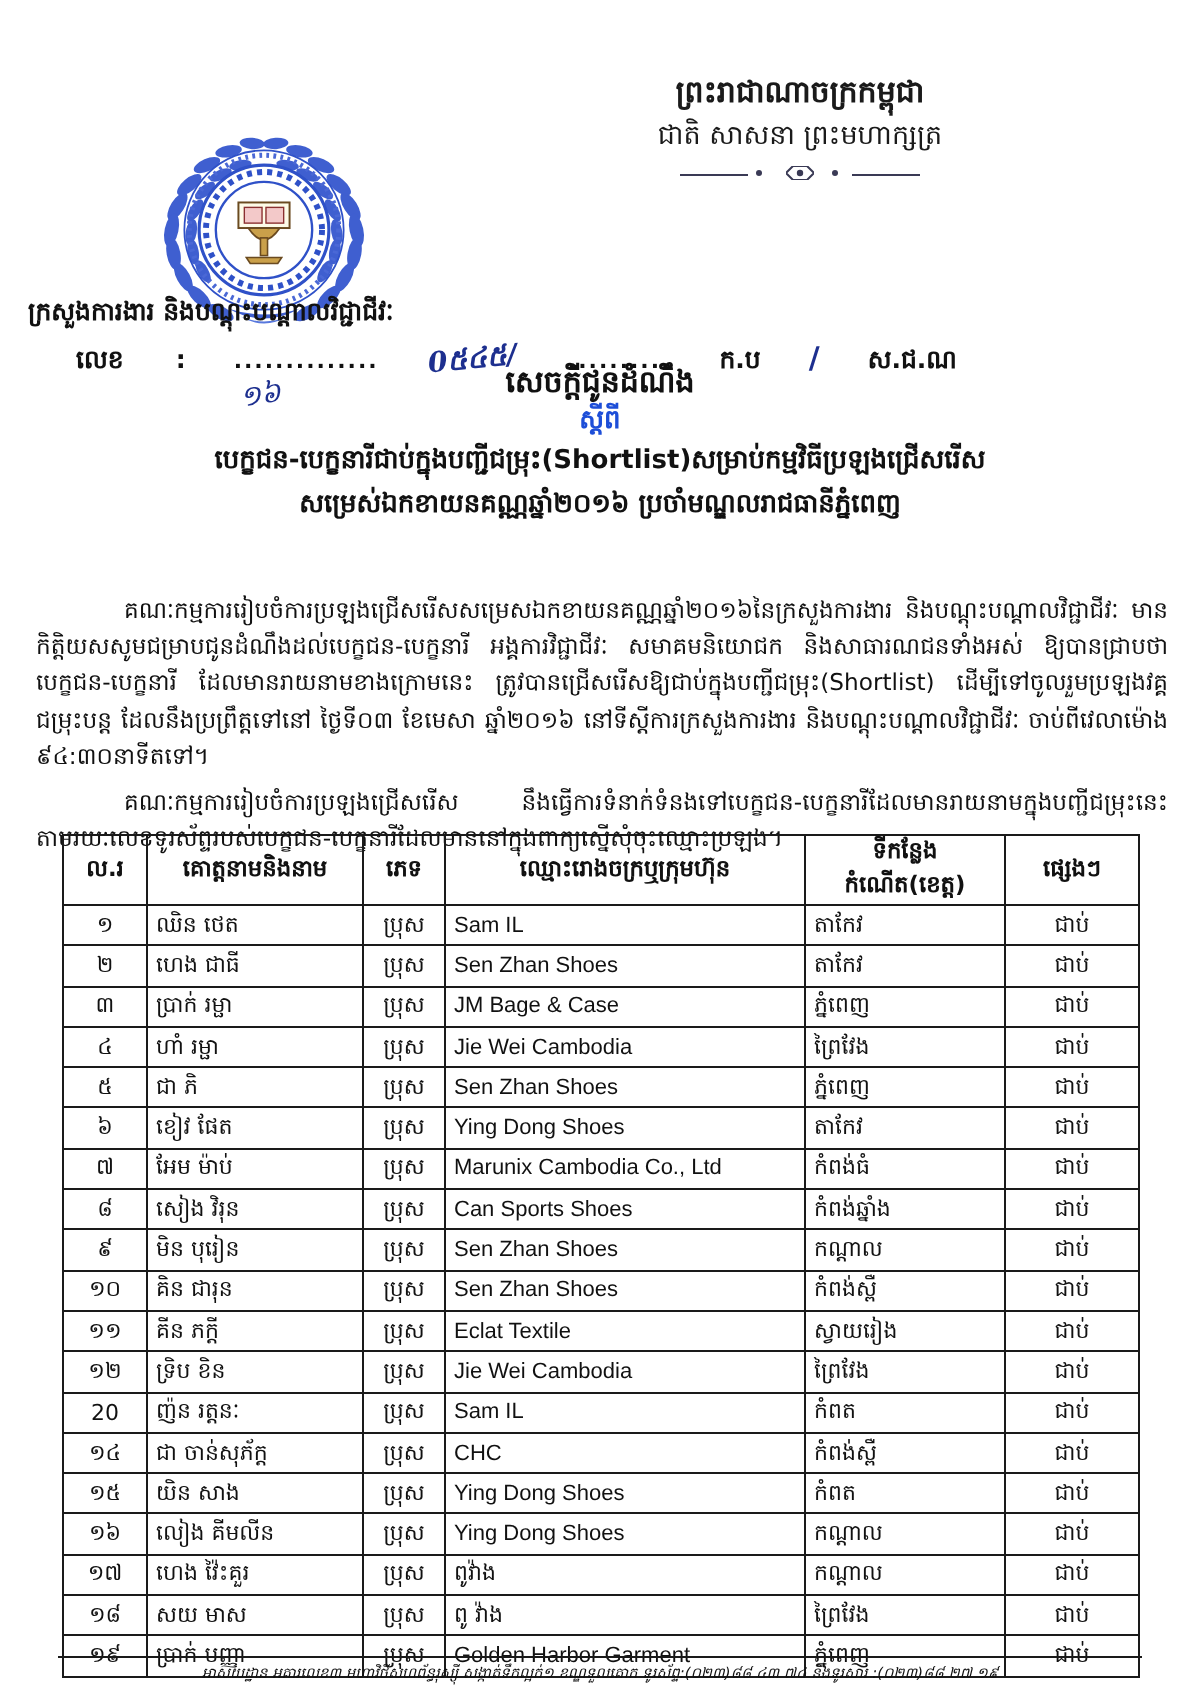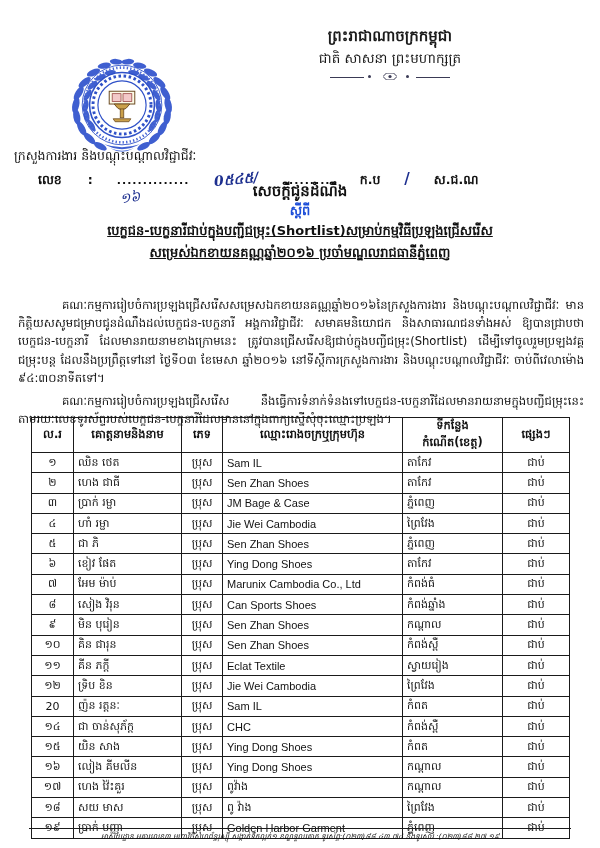"ព្រះរាជាណាចក្រកម្ពុជា" .page { padding: 0 -> 10px }
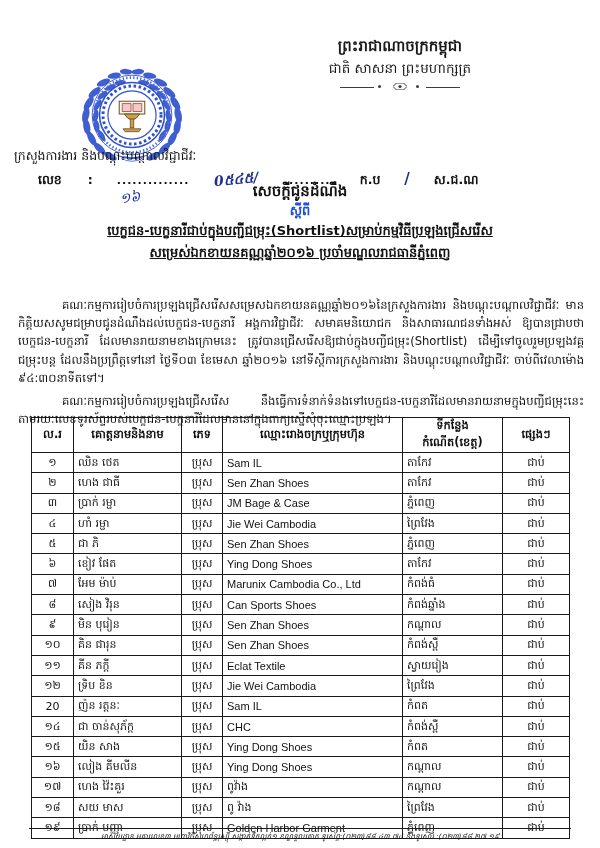"ក្រសួងការងារ និងបណ្តុះបណ្តាលវិជ្ជាជីវៈ" .ministry-name { font-weight: normal -> bold }
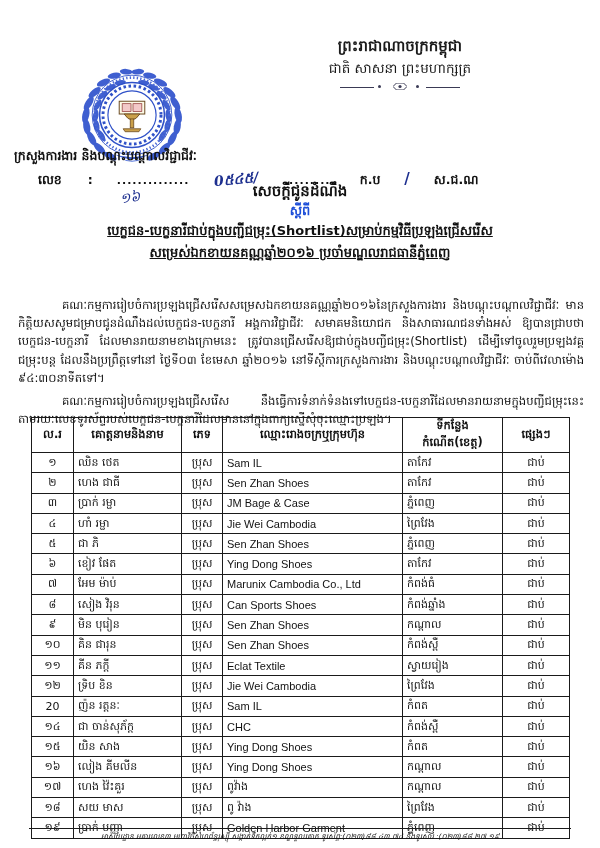"បេក្ខជន-បេក្ខនារីជាប់ក្នុងបញ្ជីជម្រុះ(Sh" .doc-topic { text-decoration: underline -> none }
